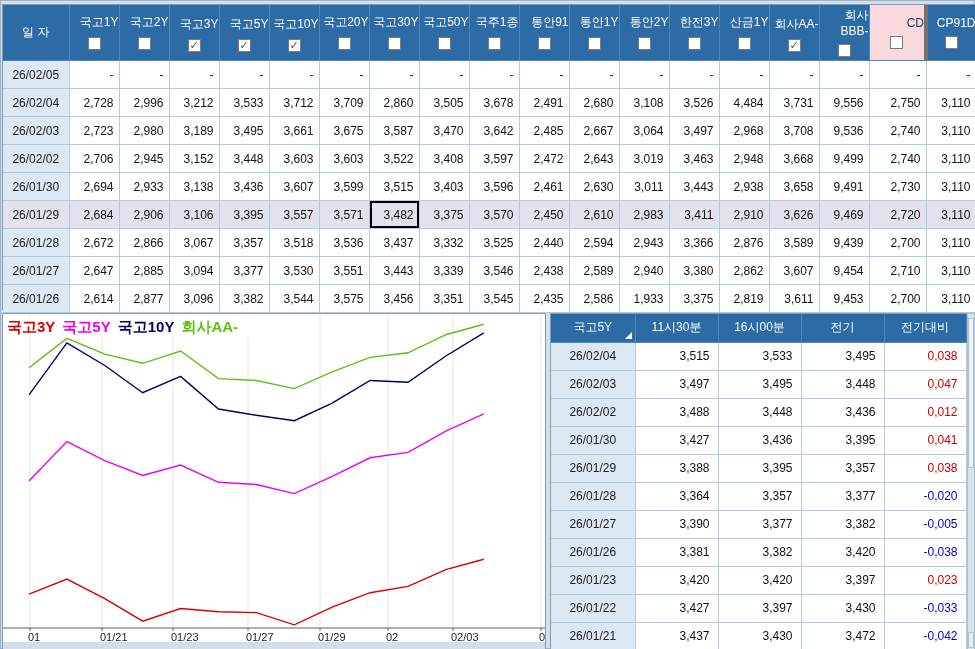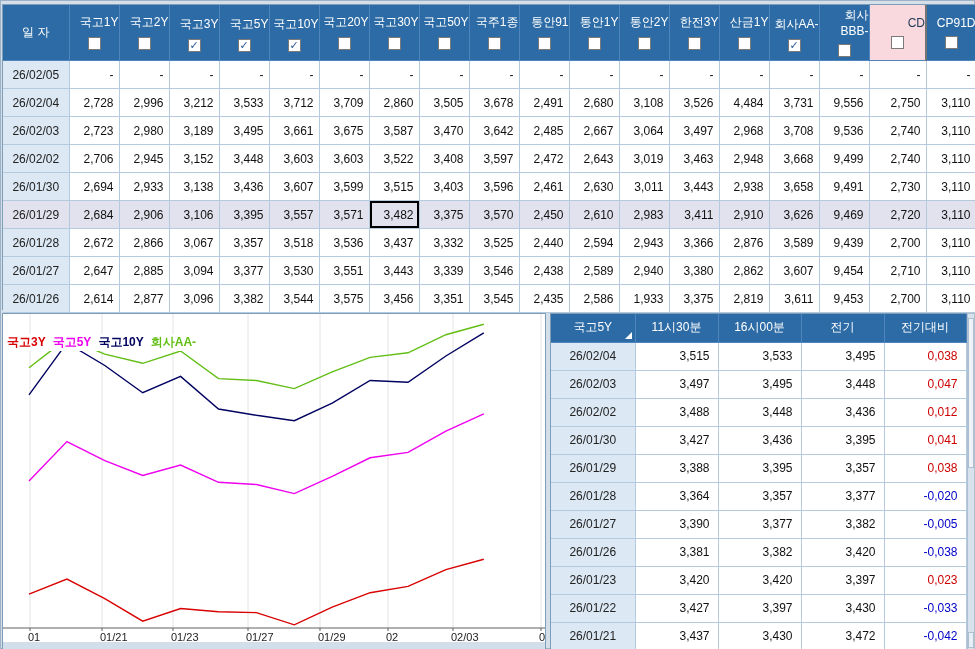"CD" table.rates th.cd-col { border-right: 2px solid #737373 -> 4px solid #737373 }
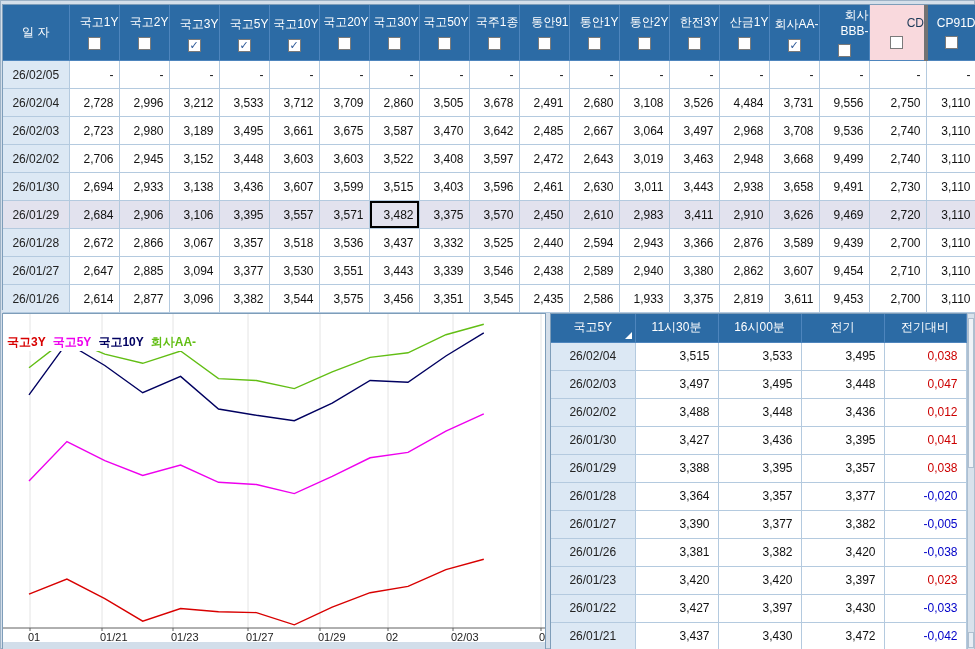"국고3Y 국고5Y 국고10Y 회사AA-" .legend { font-size: 12px -> 15px; top: 20px -> 4px }
